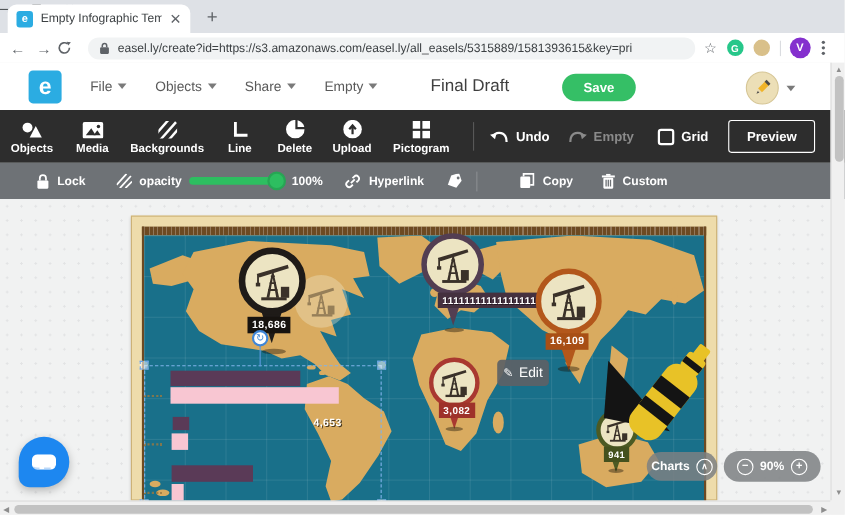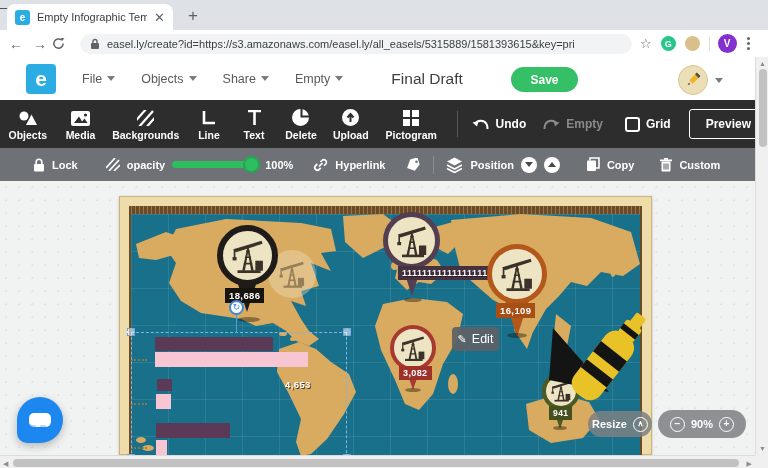"Text" div.titem { html: <div> <span> <svg> <path></path> </svg> </span> <span>Text</span> </div> -> none }
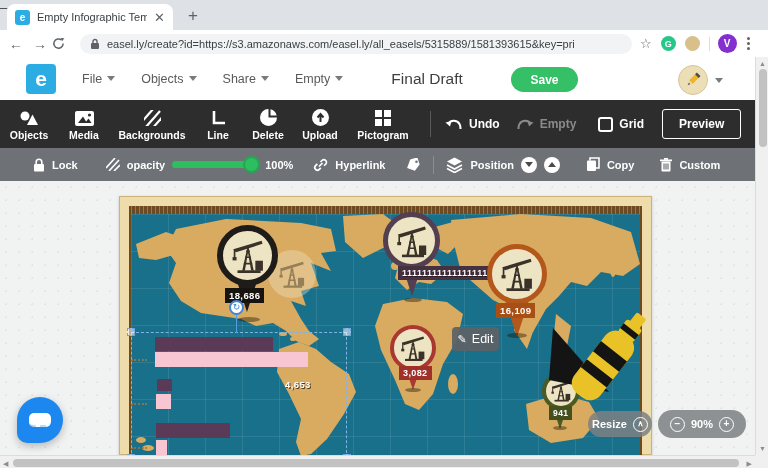"Position" div.sitem { html: <div> <svg> <polygon></polygon> <polyline></polyline> <polyline></polyline> </svg> <span>Position</span> <span> <span></span> </span> <span> <span></span> </span> </div> -> none }
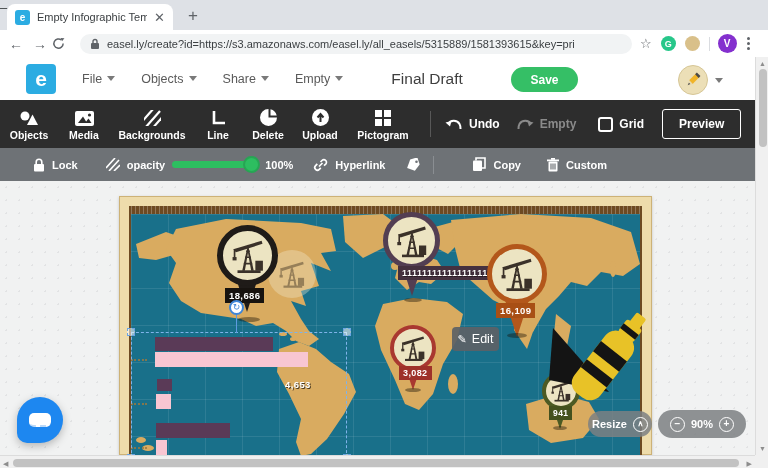"Resize" span { text: Resize -> Charts }
